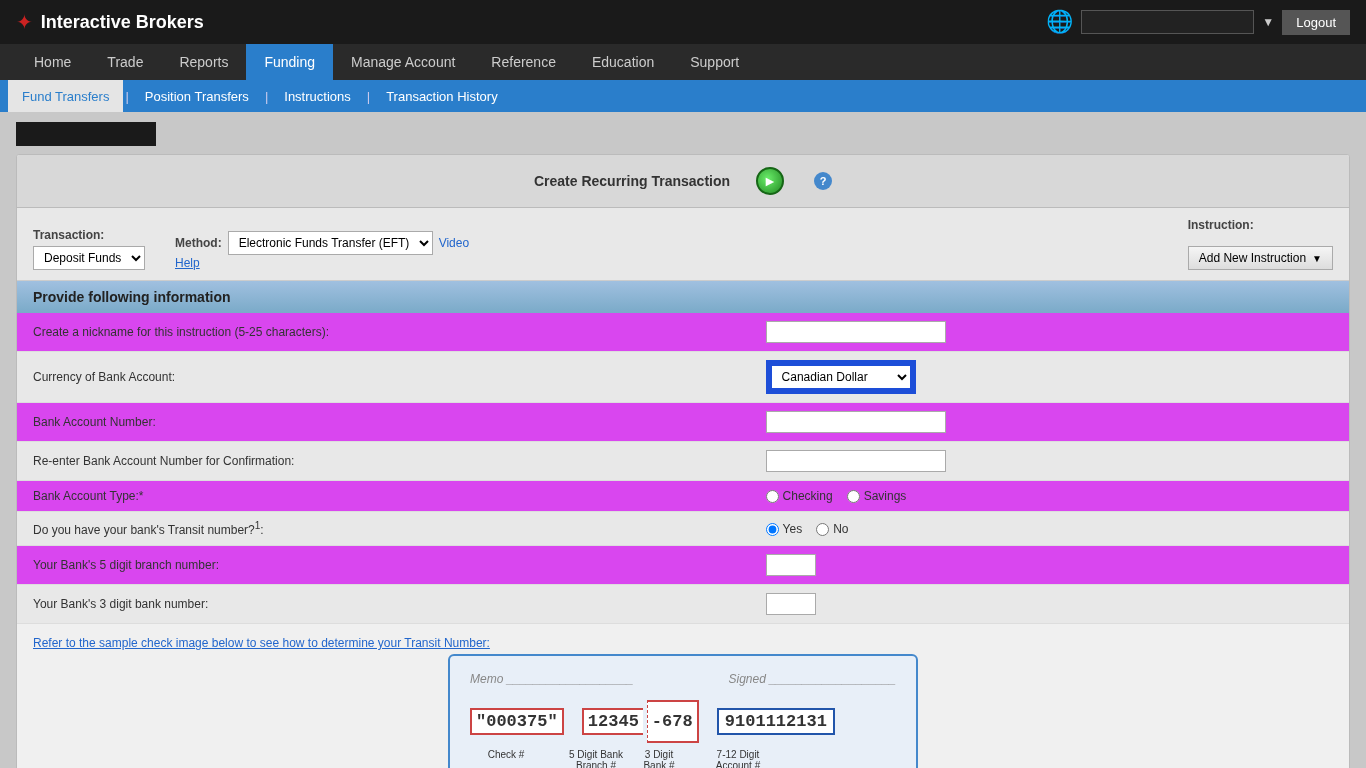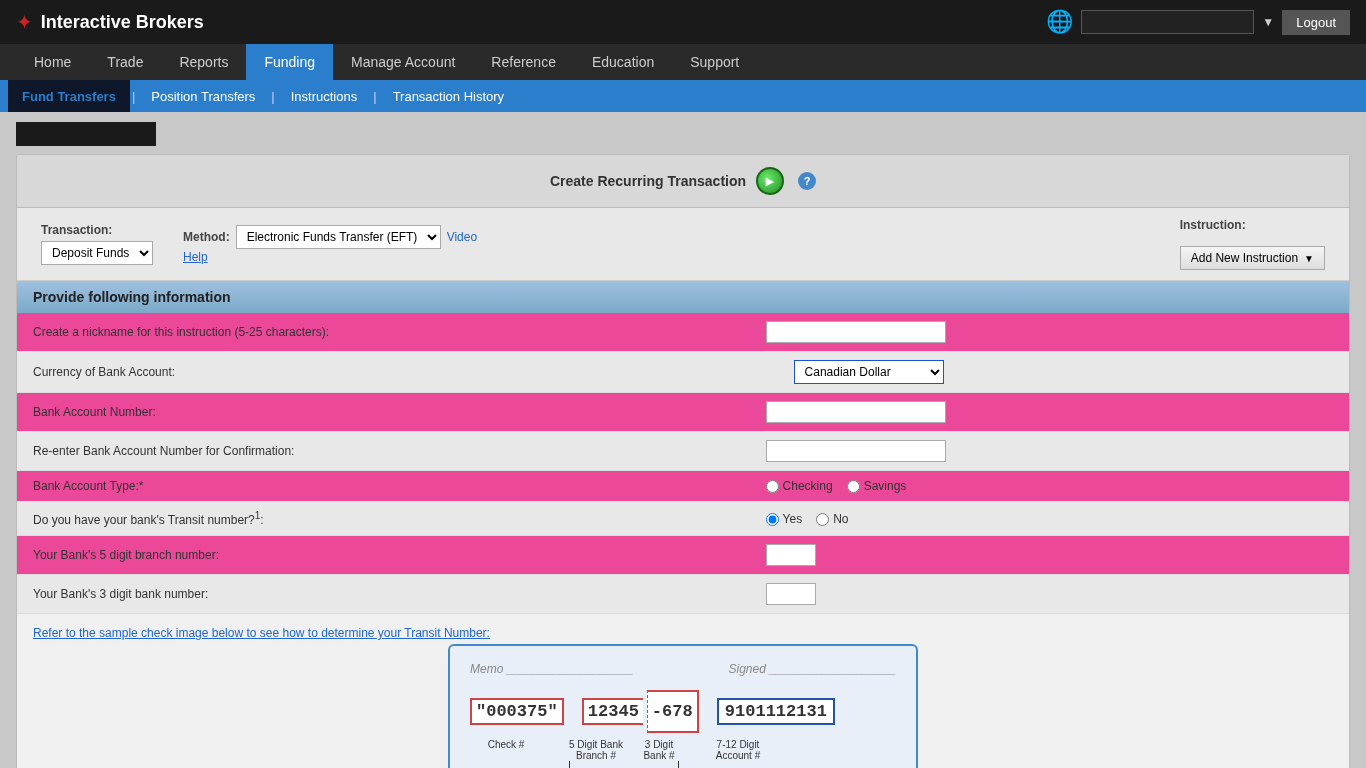"Fund Transfers" .sub-nav-item.active { background: #0f172a -> #e5e5e5; font-weight: bold -> normal }
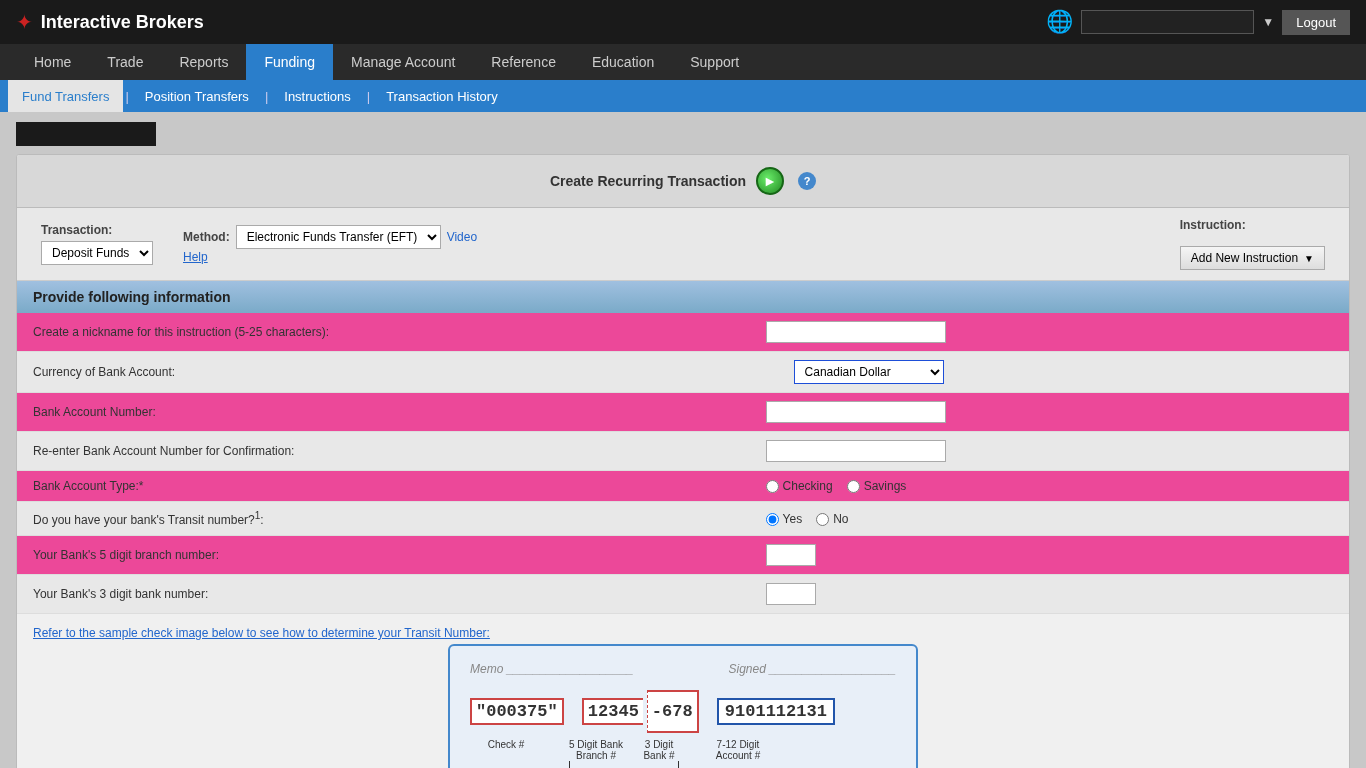"Create Recurring Transaction" .recurring-bar { gap: 10px -> 26px }
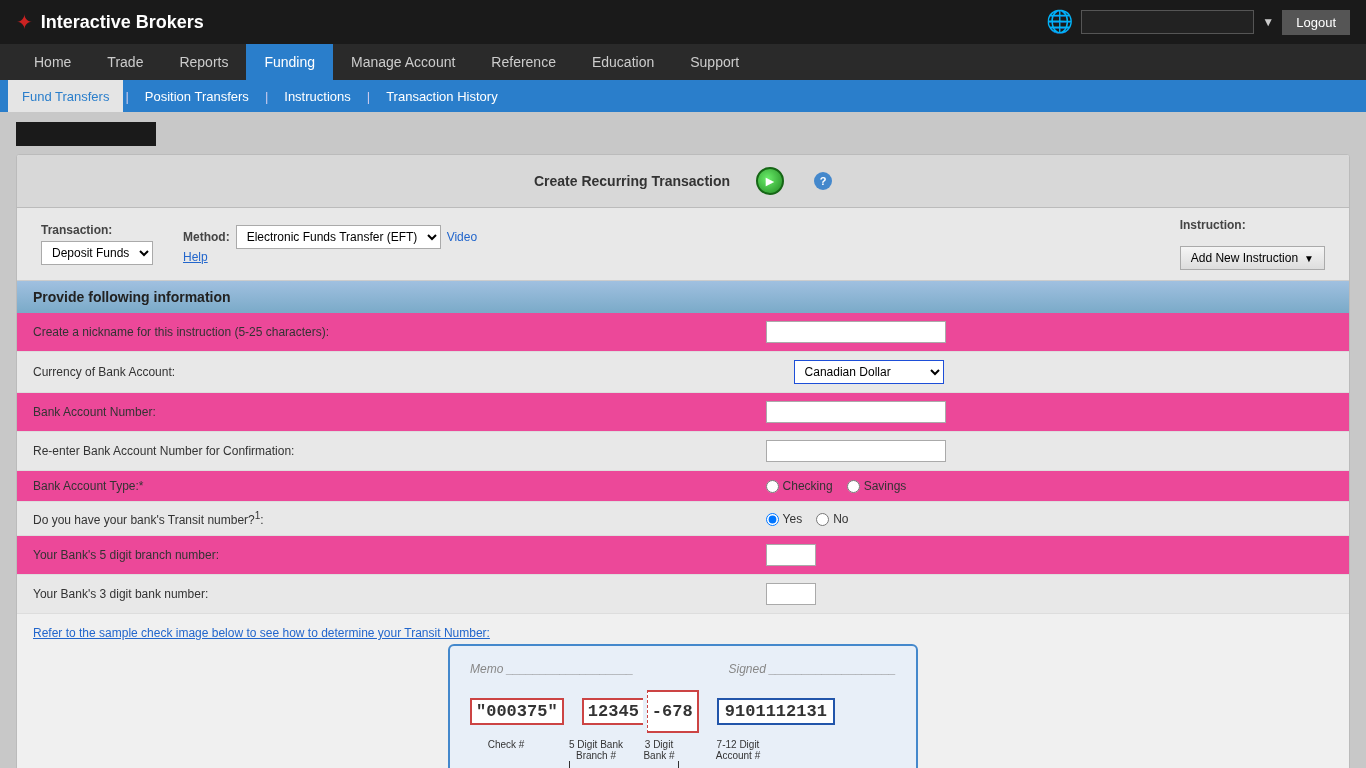"Transaction:" .controls-row { align-items: center -> flex-end; padding: 10px 24px -> 10px 16px }
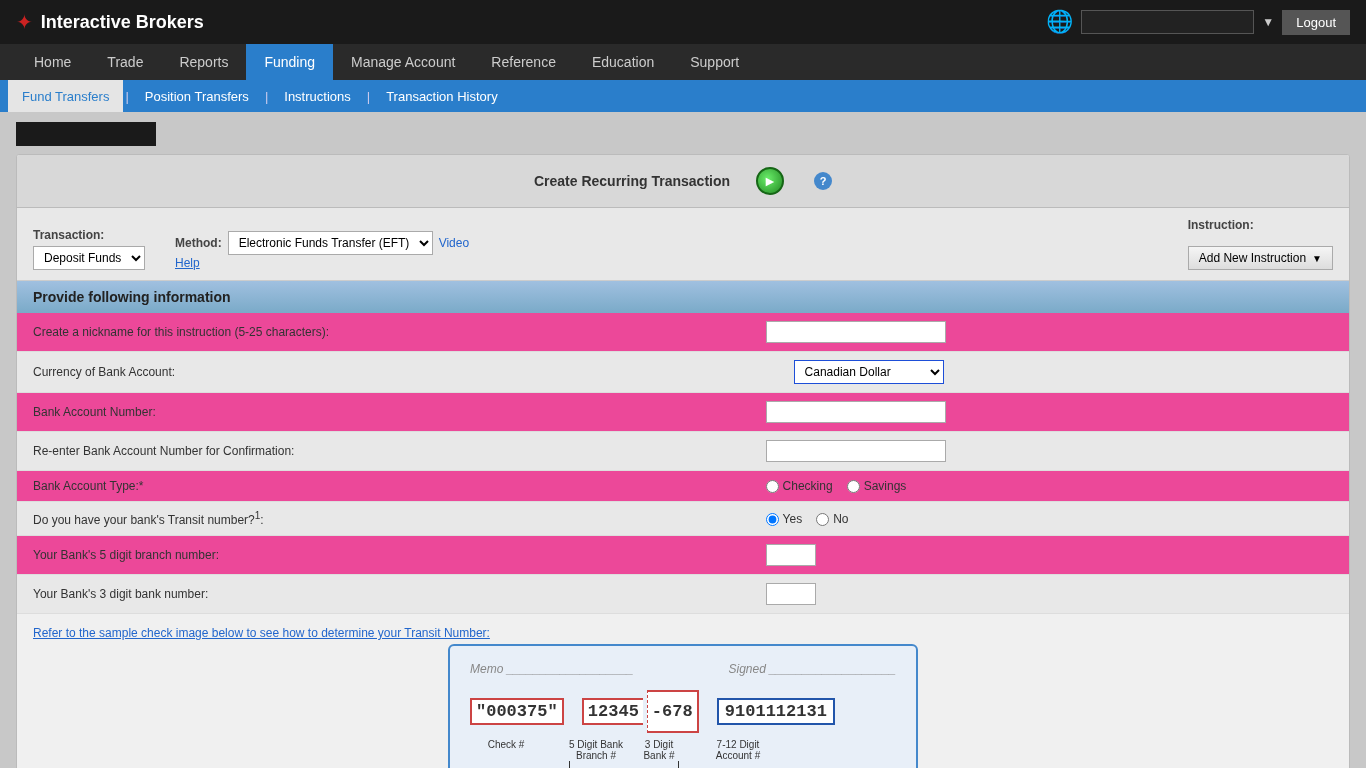"Create a nickname for this" .form-table td { background: #ec4899 -> #d946ef }
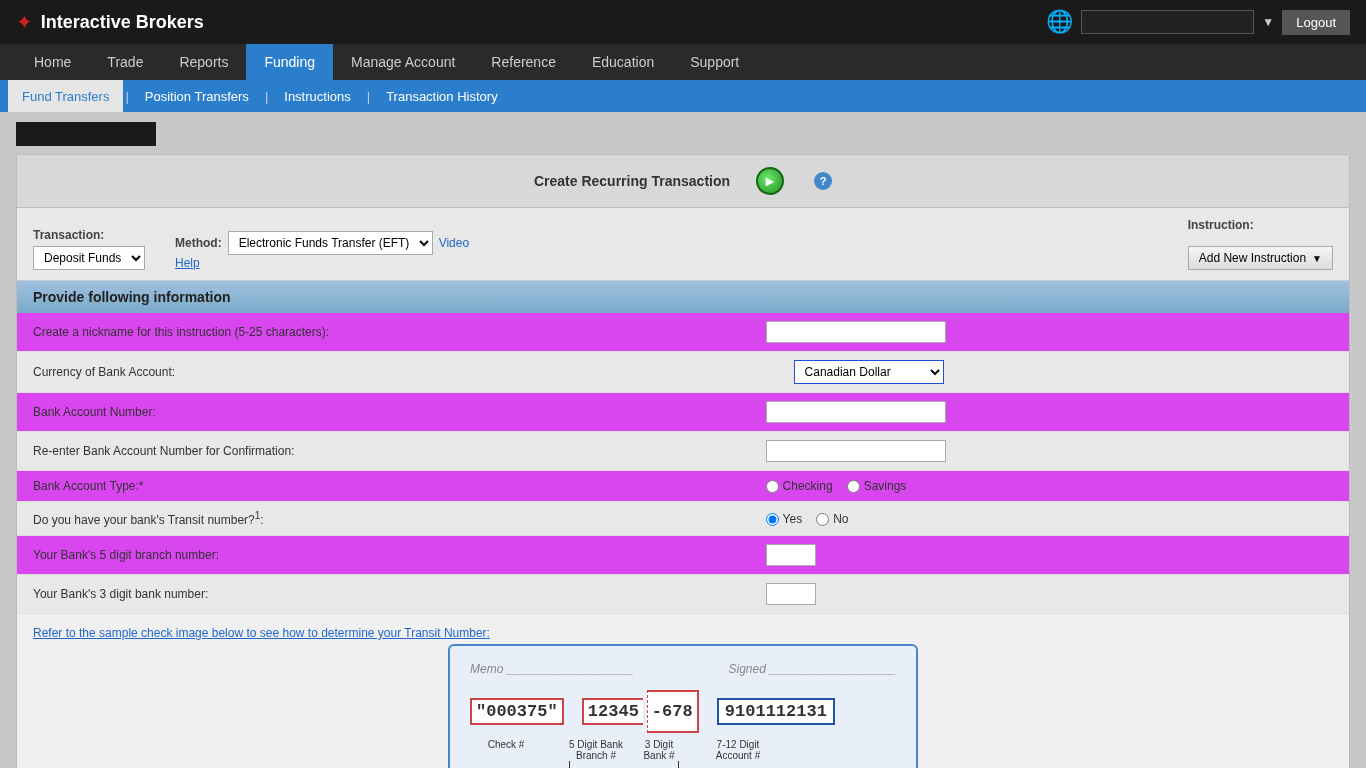"Canadian Dollar" .currency-select { border: 1px solid #1d4ed8 -> 6px solid #1d4ed8; margin-left: 28px -> none }
